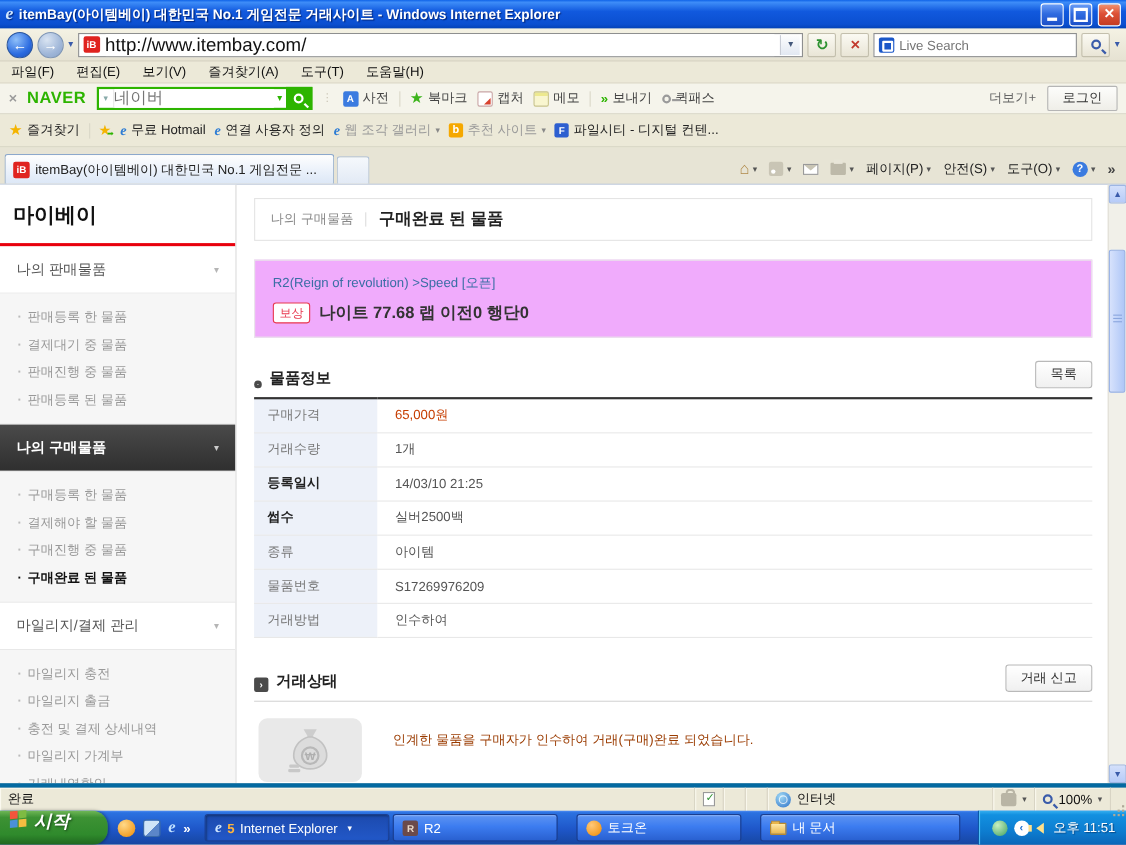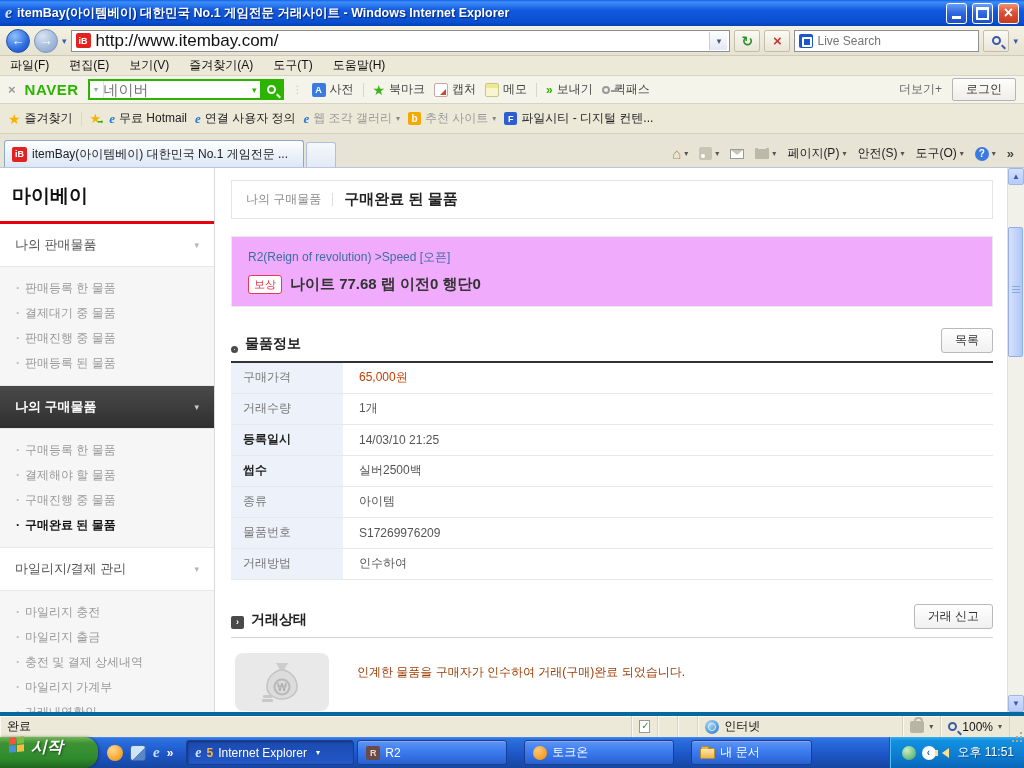"내 문서" div.tbtn { width: 121px -> 182px }
